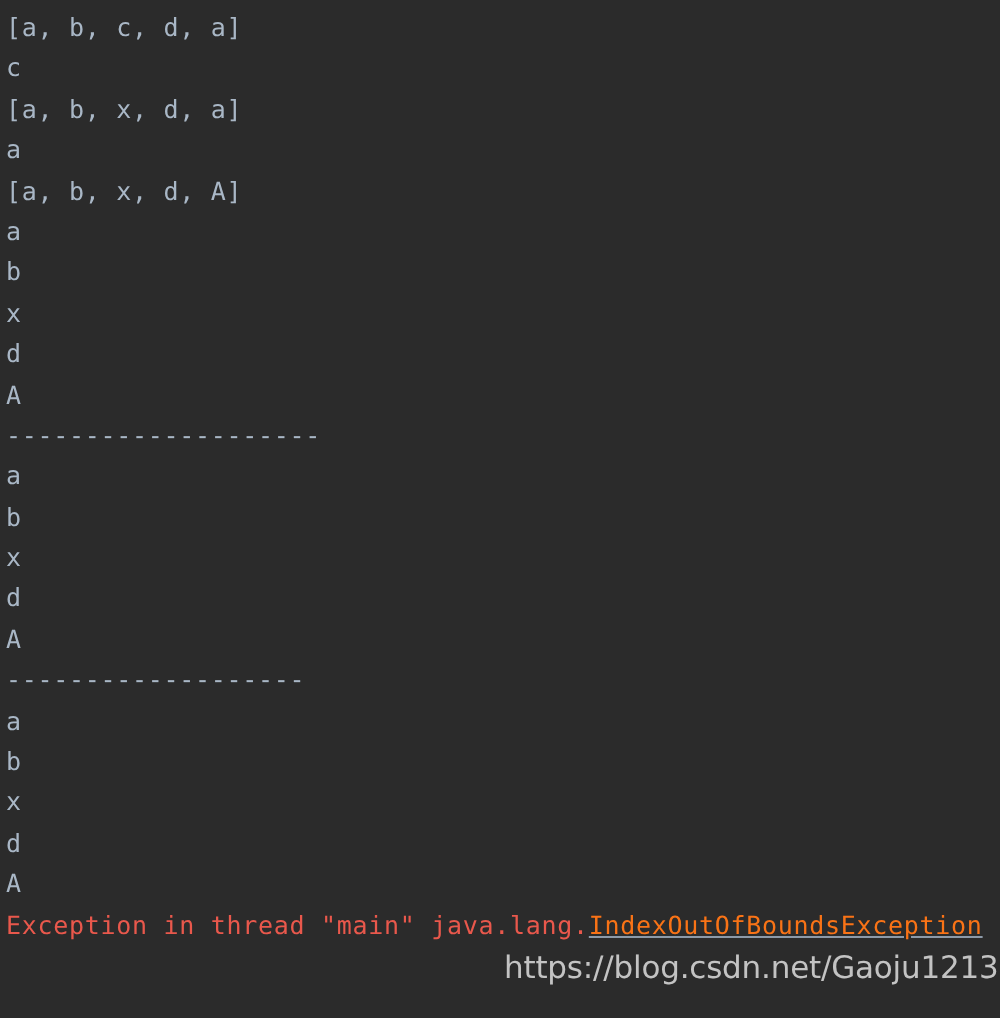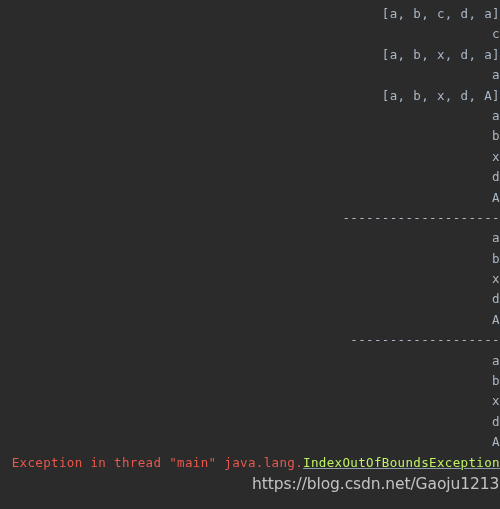"[a, b, c, d, a]" .line { text-align: right -> none }
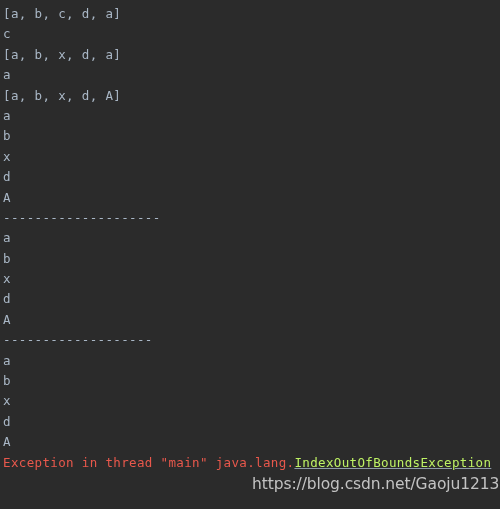"IndexOutOfBoundsException" .err-link { color: #bef264 -> #f97316 }
